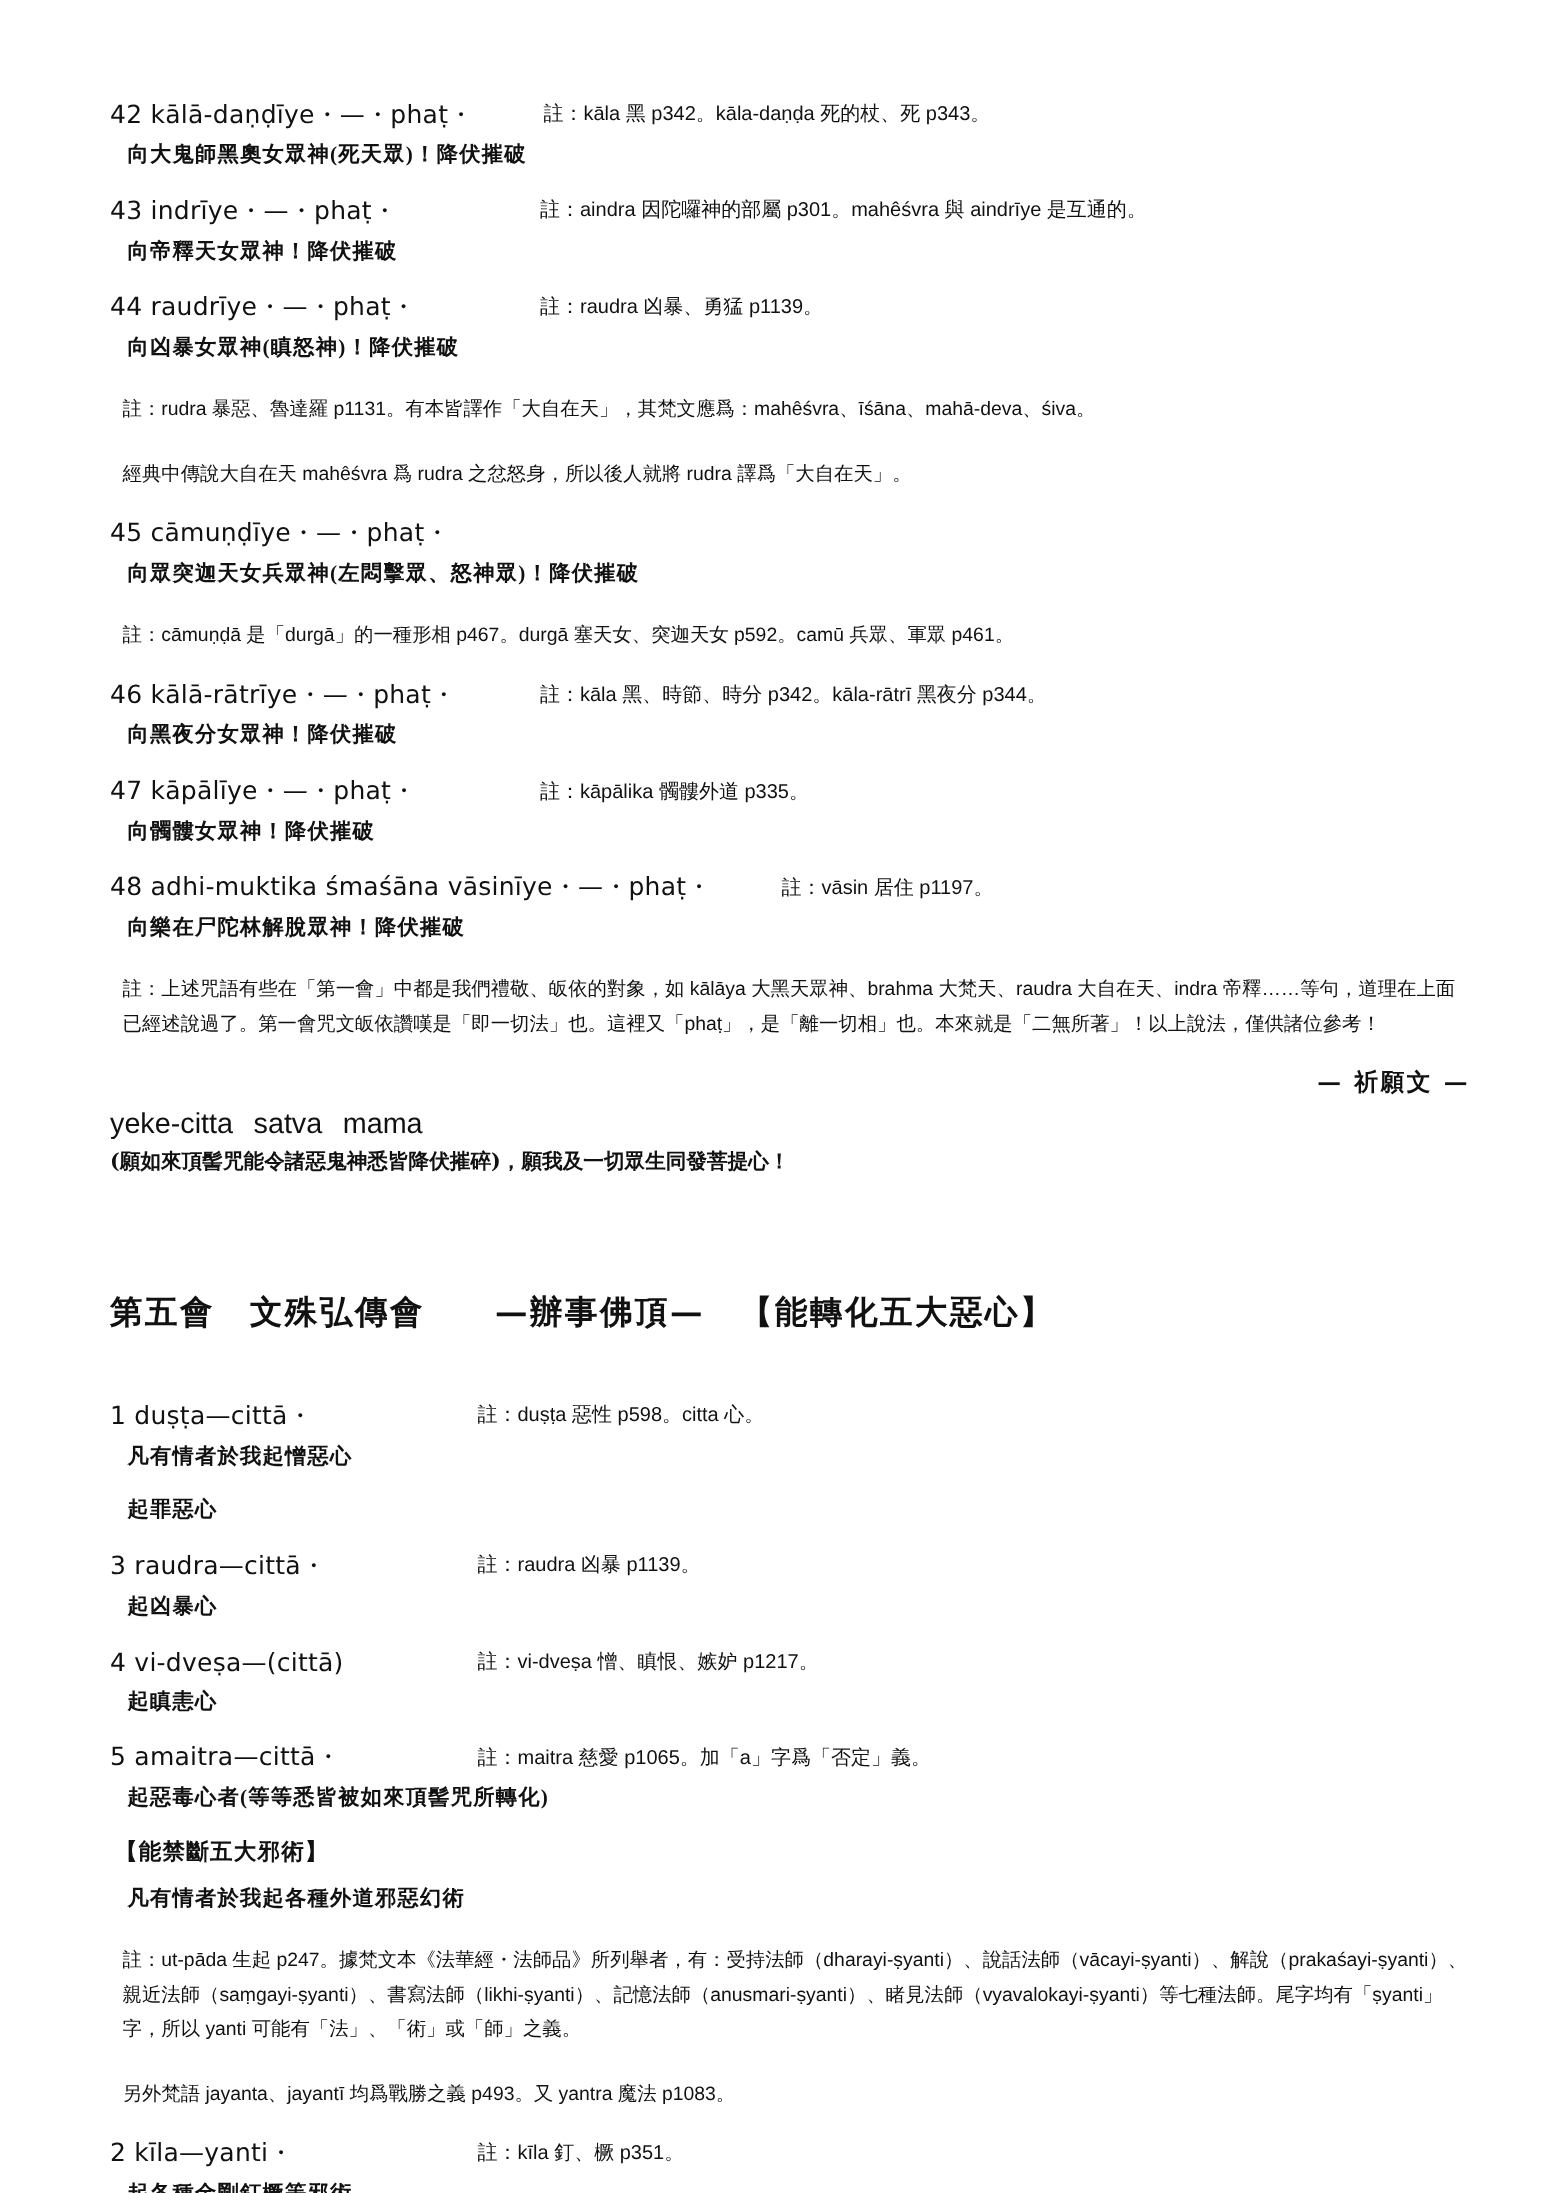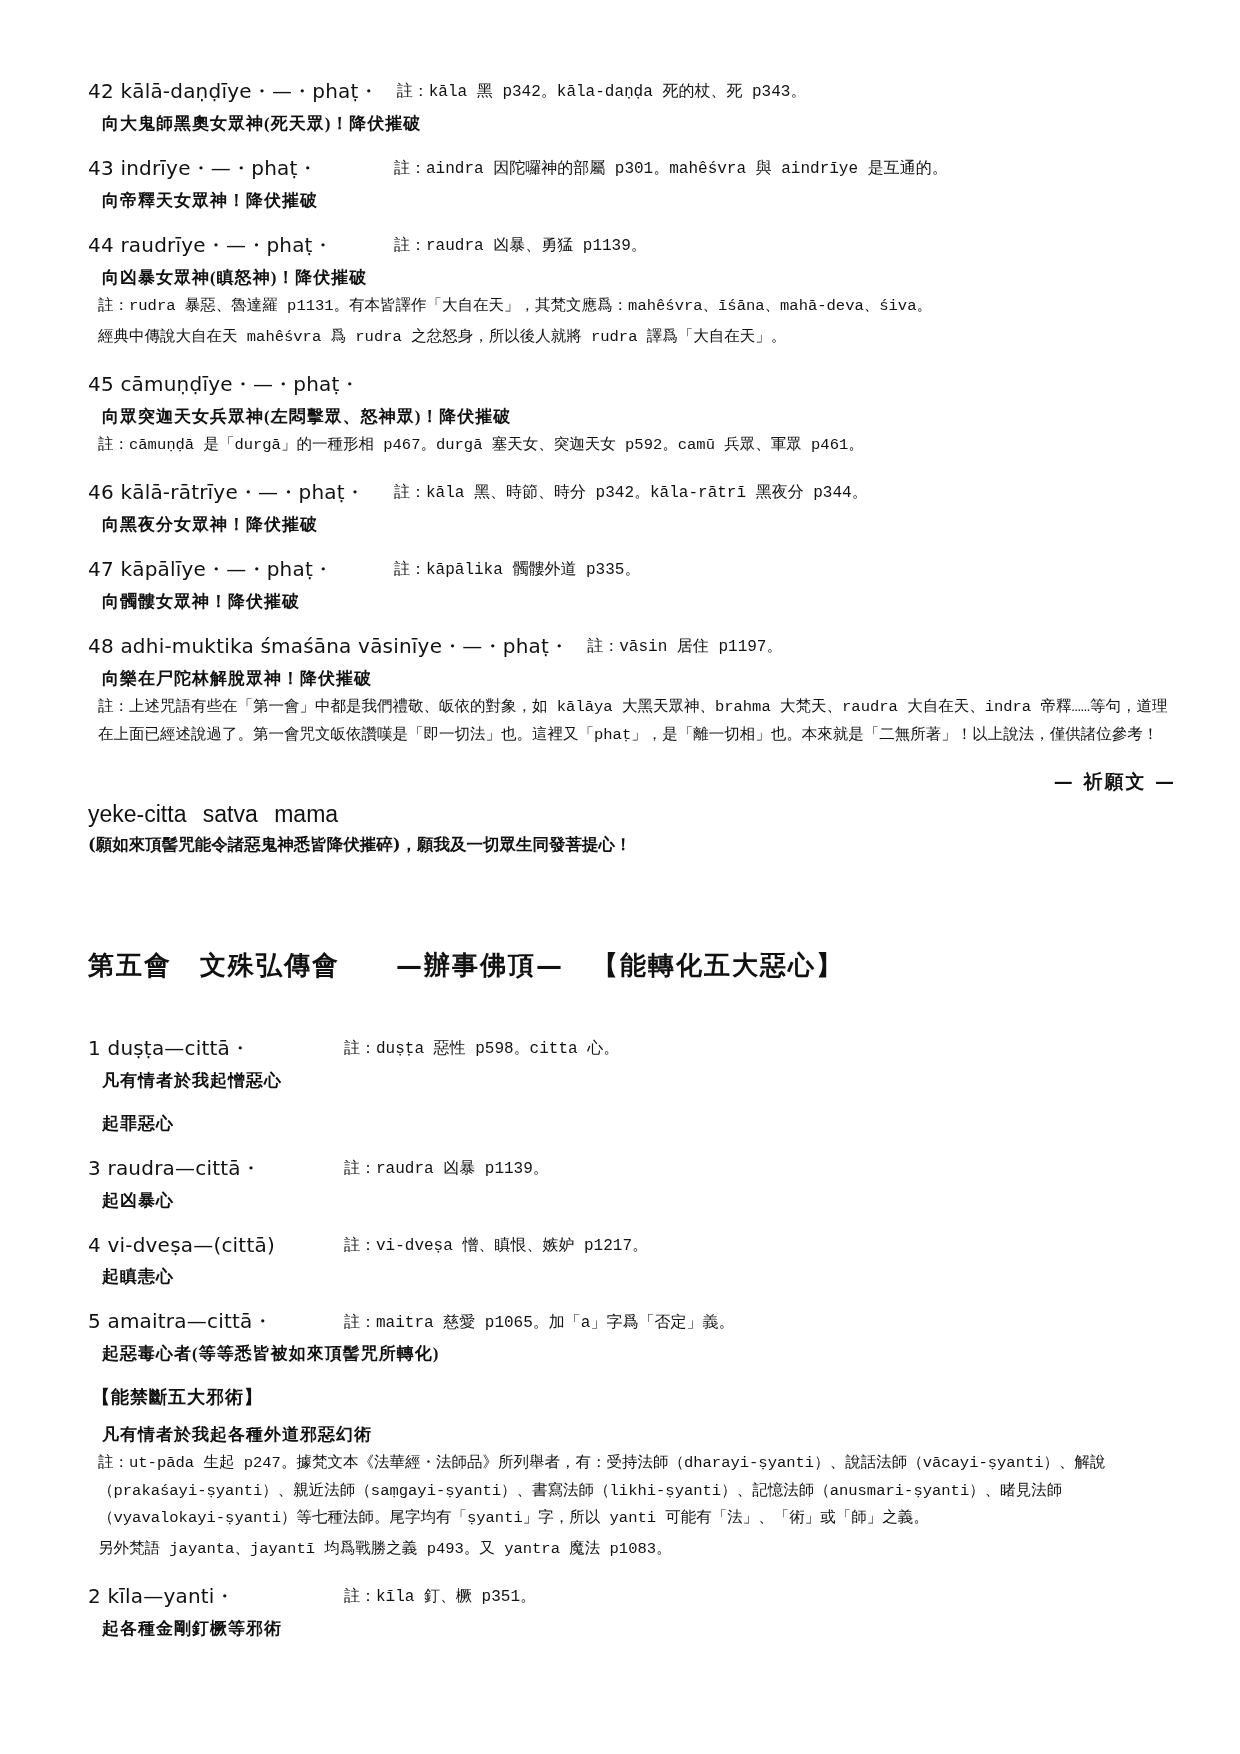"42 kālā-daṇḍīye・—・phaṭ・" .entry-line { align-items: center -> flex-end; gap: none -> 38px }
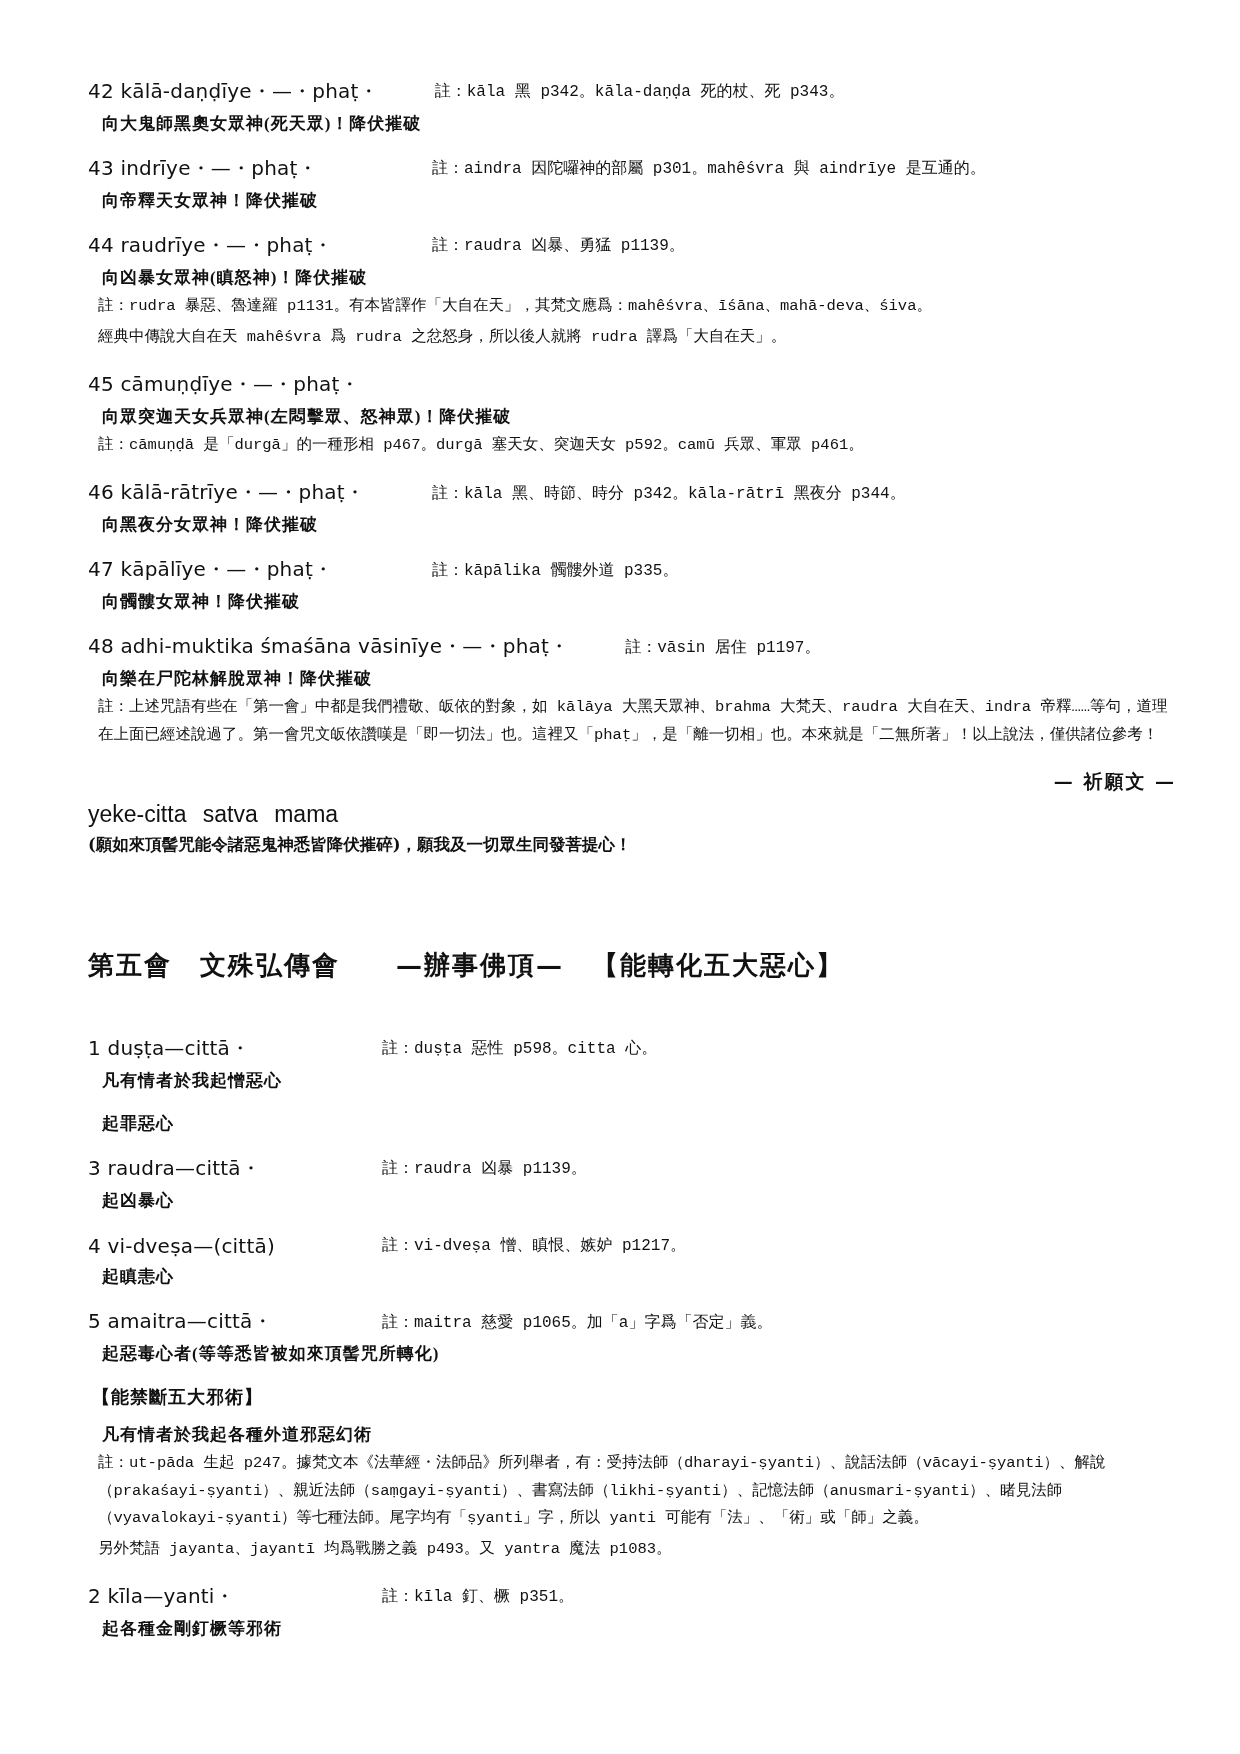"註：kāla 黑 p342。kāla-daṇḍa 死的杖、死 p343。" .note { font-family: Liberation Mono, monospace -> Liberation Sans, sans-serif }
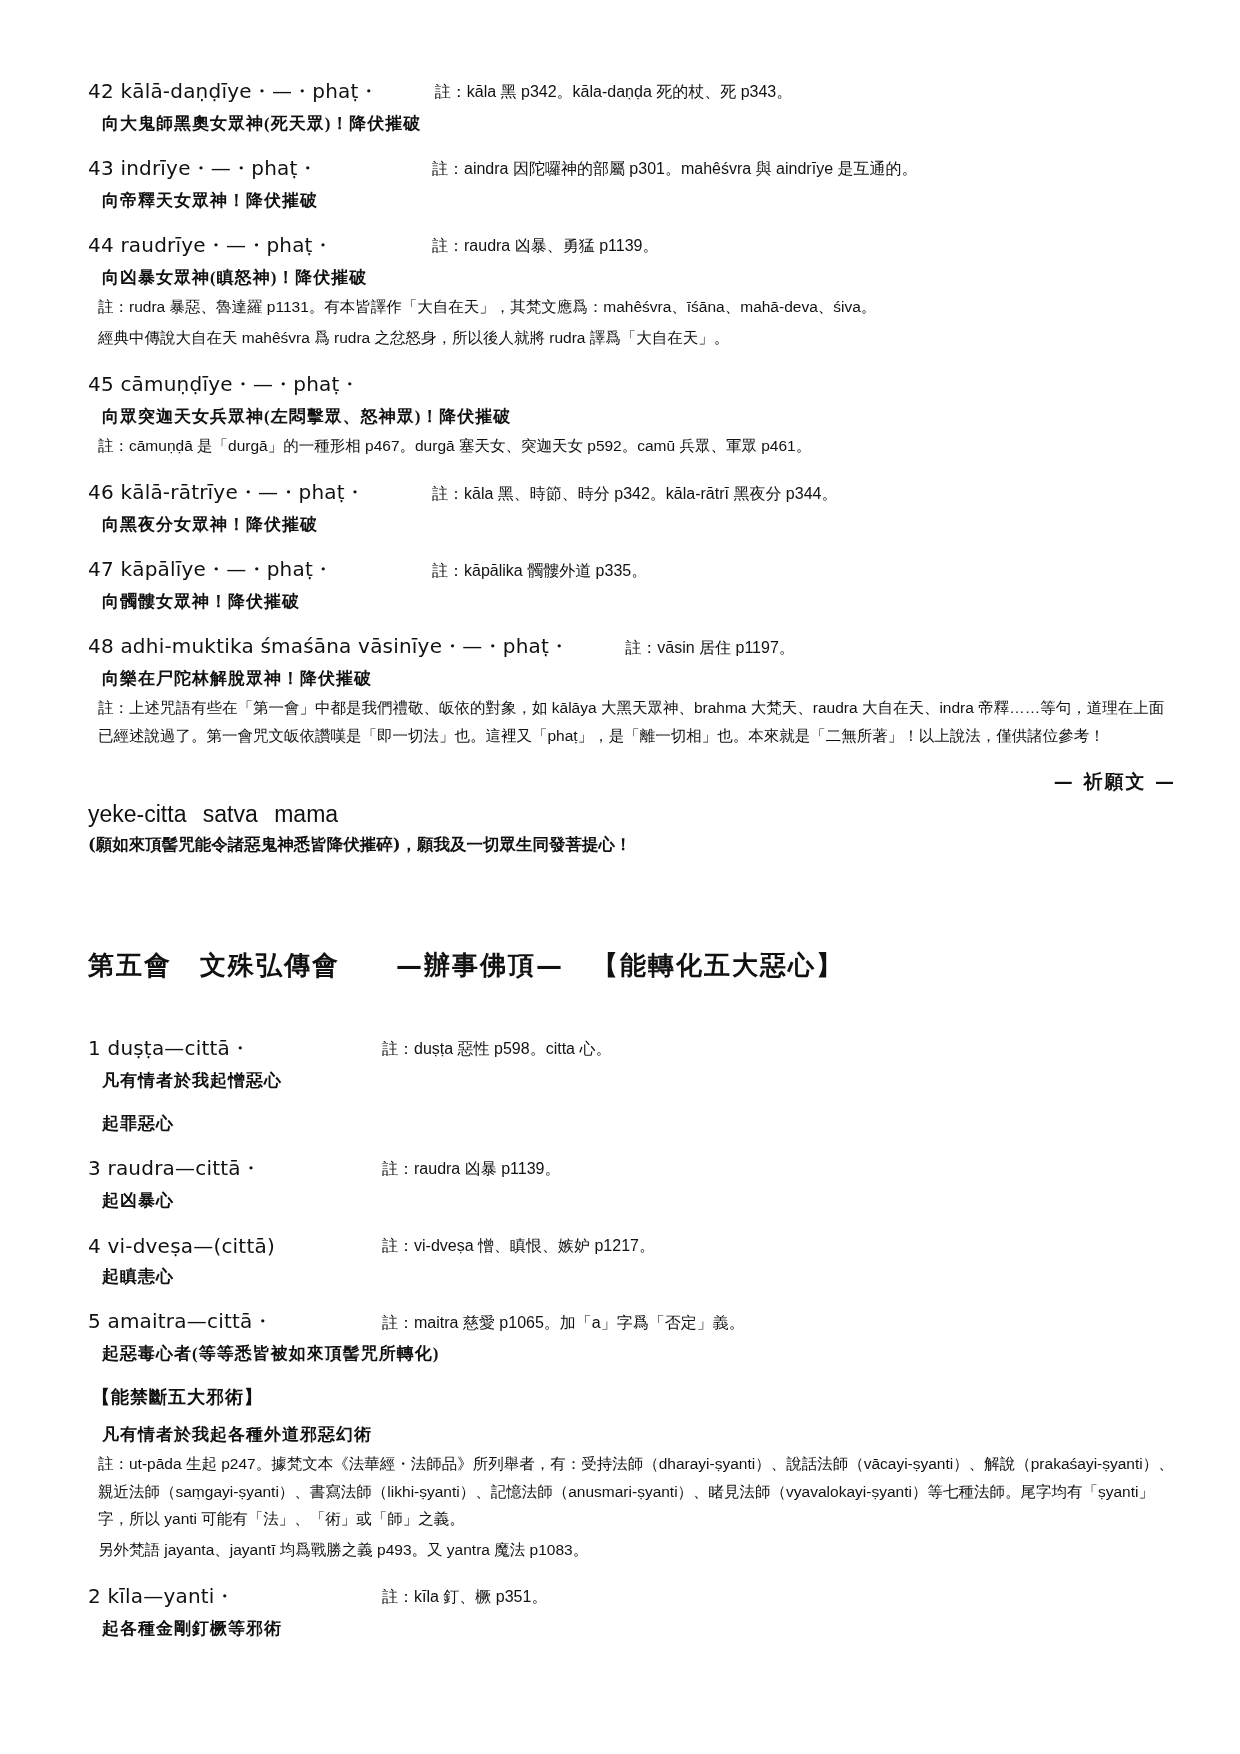"註：rudra 暴惡、魯達羅" .extra { margin: 4px 0 0 10px -> 25px 0 0 10px }
